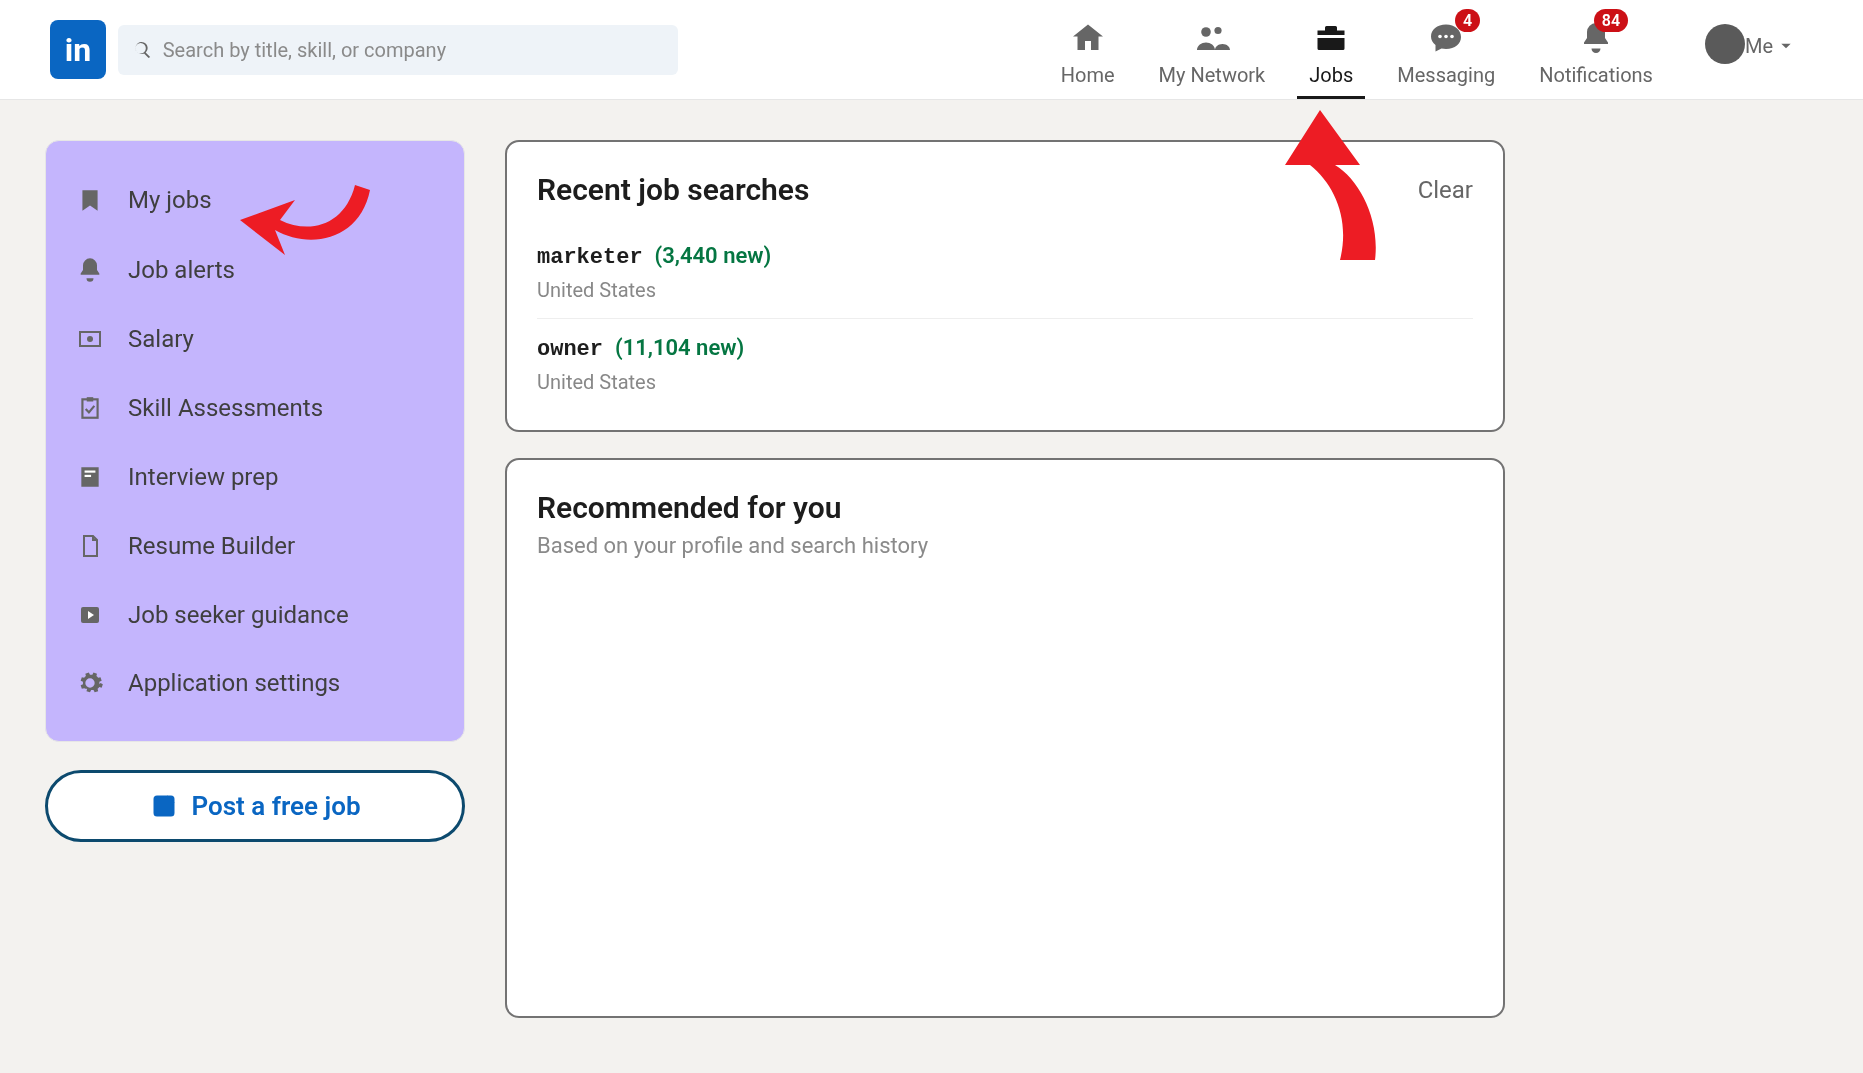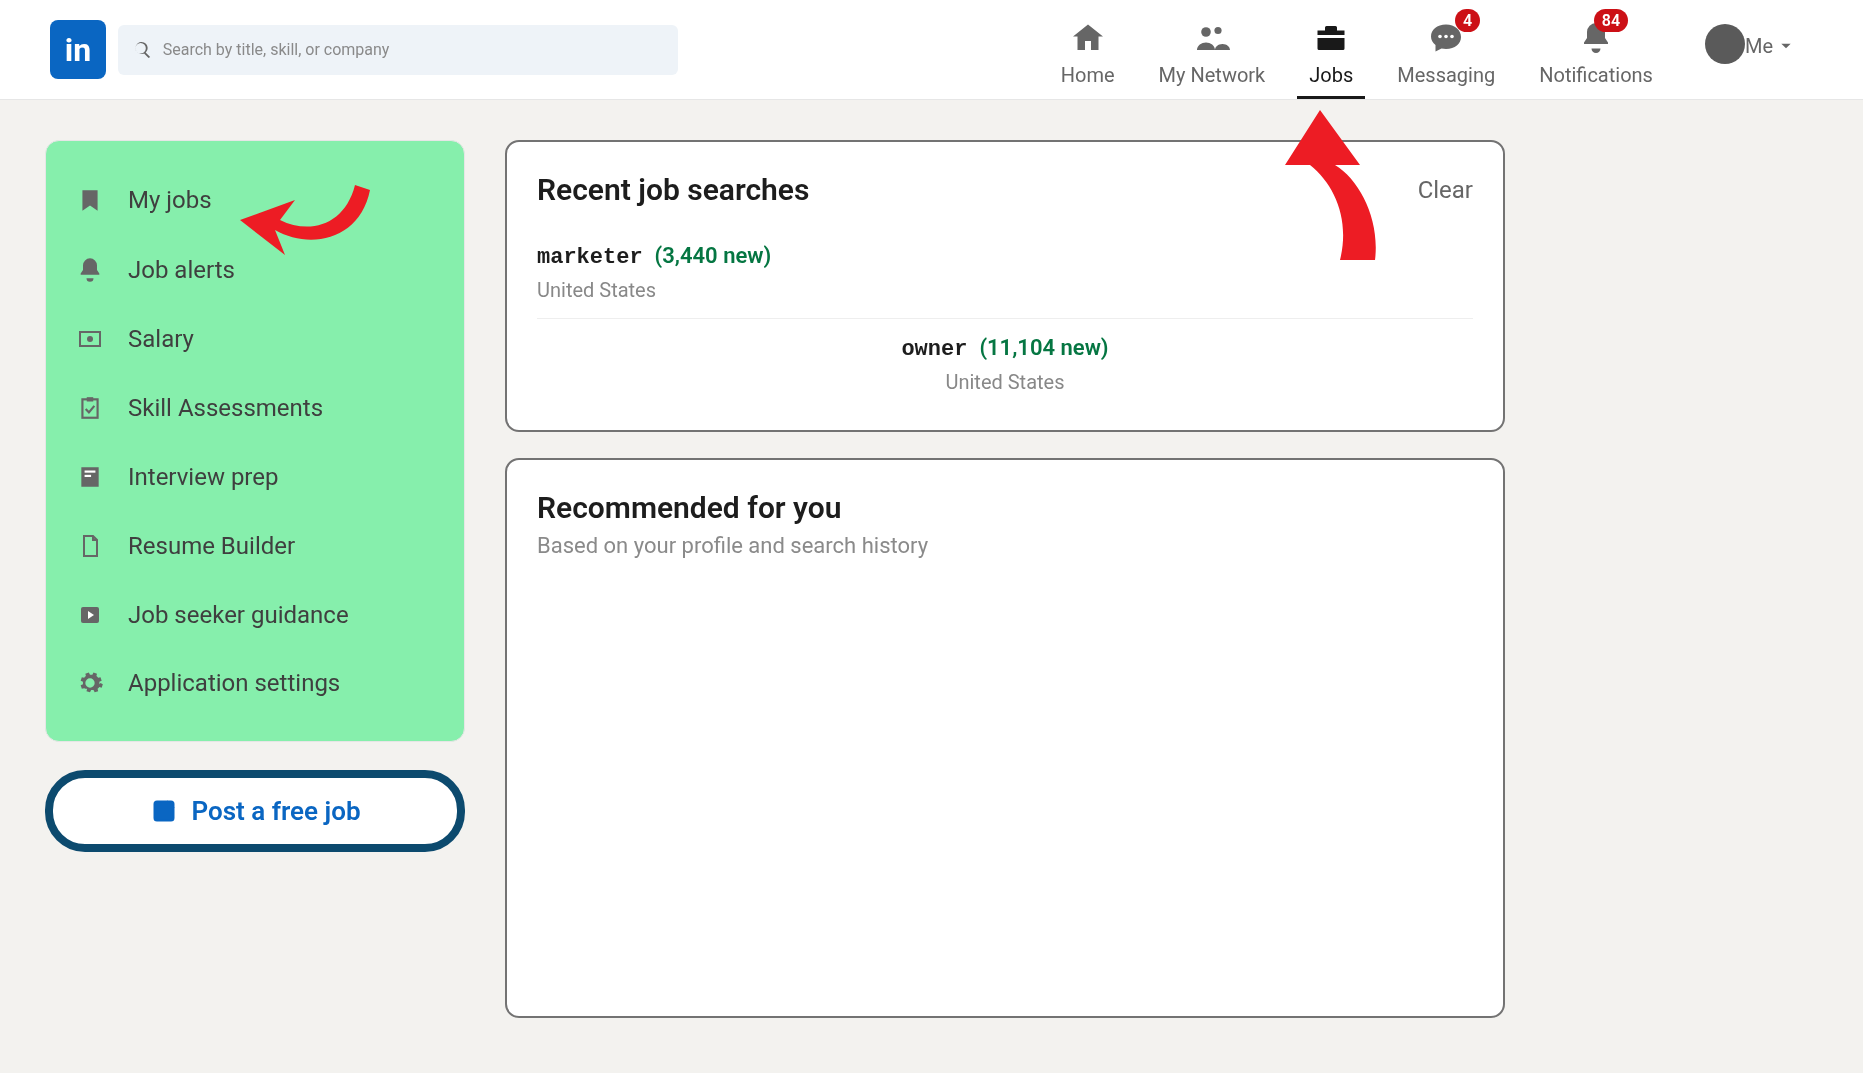"Search by title, skill, or" .searchbox input { font-size: 16px -> 20px }
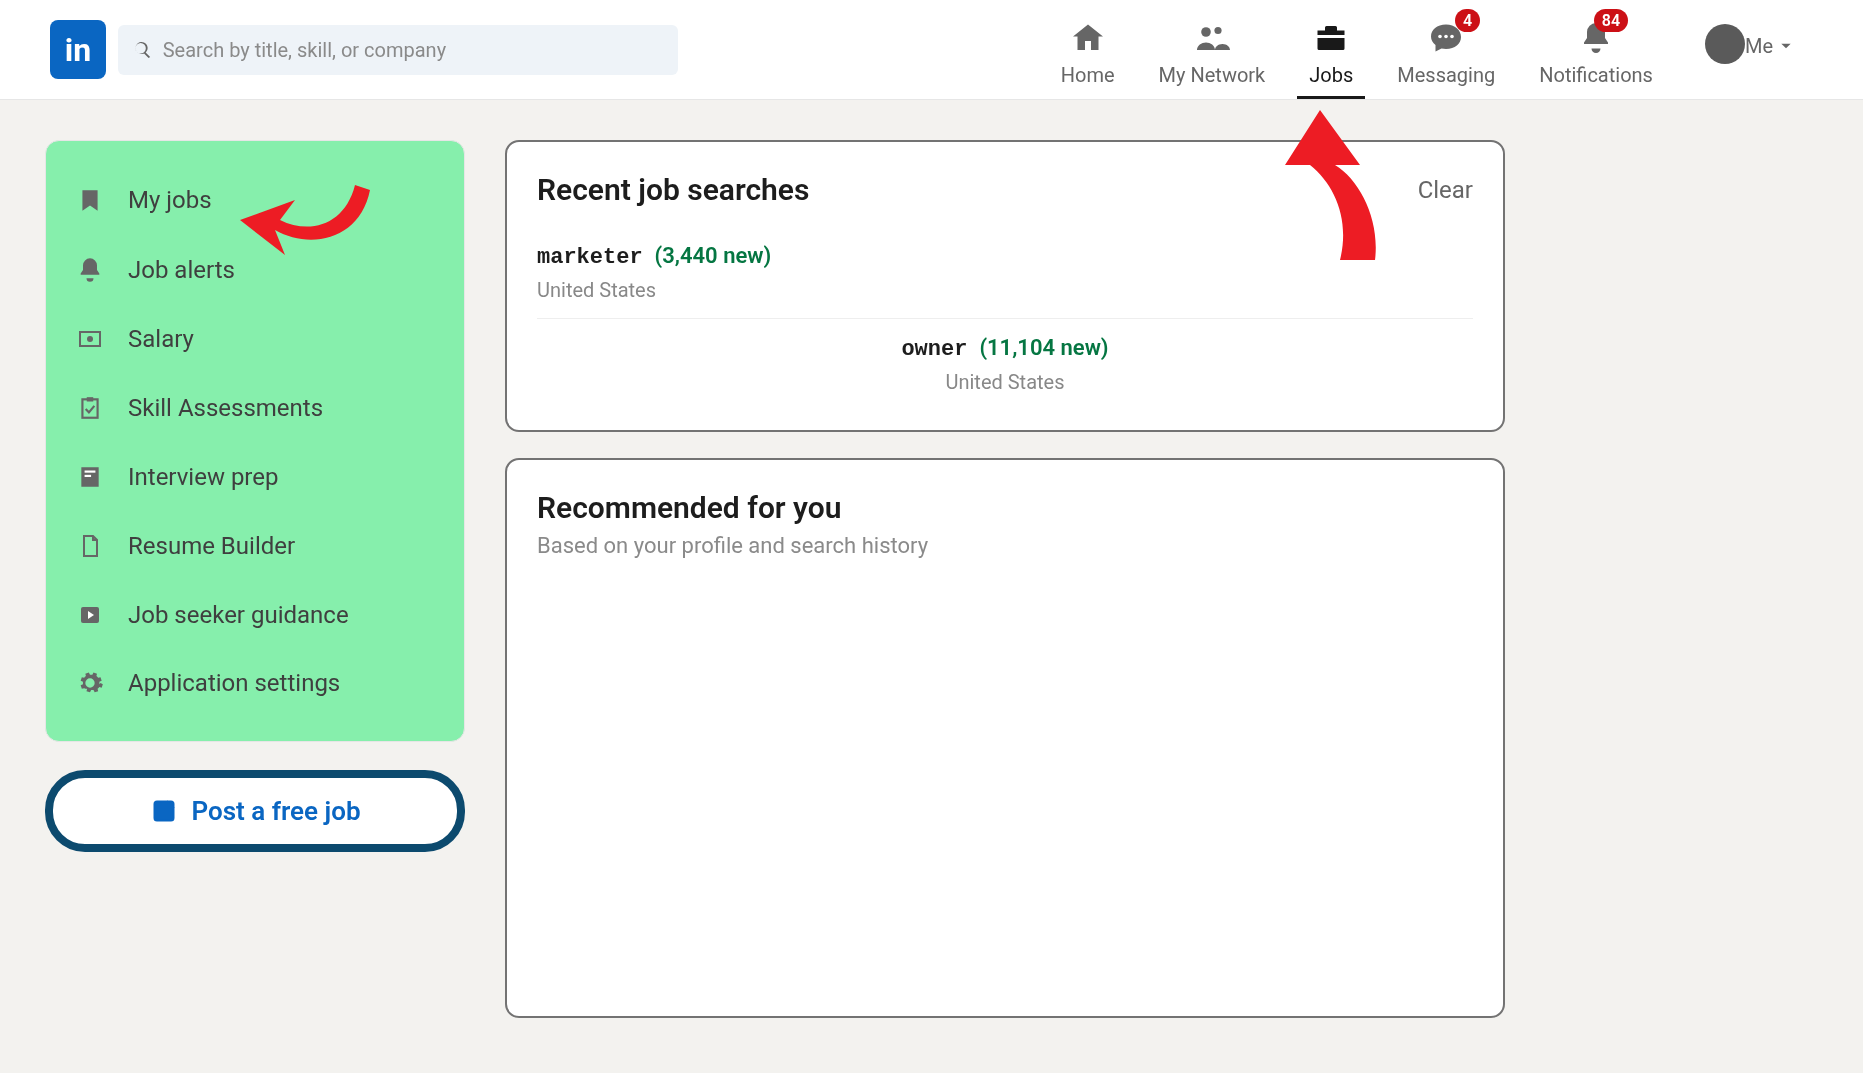"My jobs" .side-card { background: #86efac -> #c4b5fd }
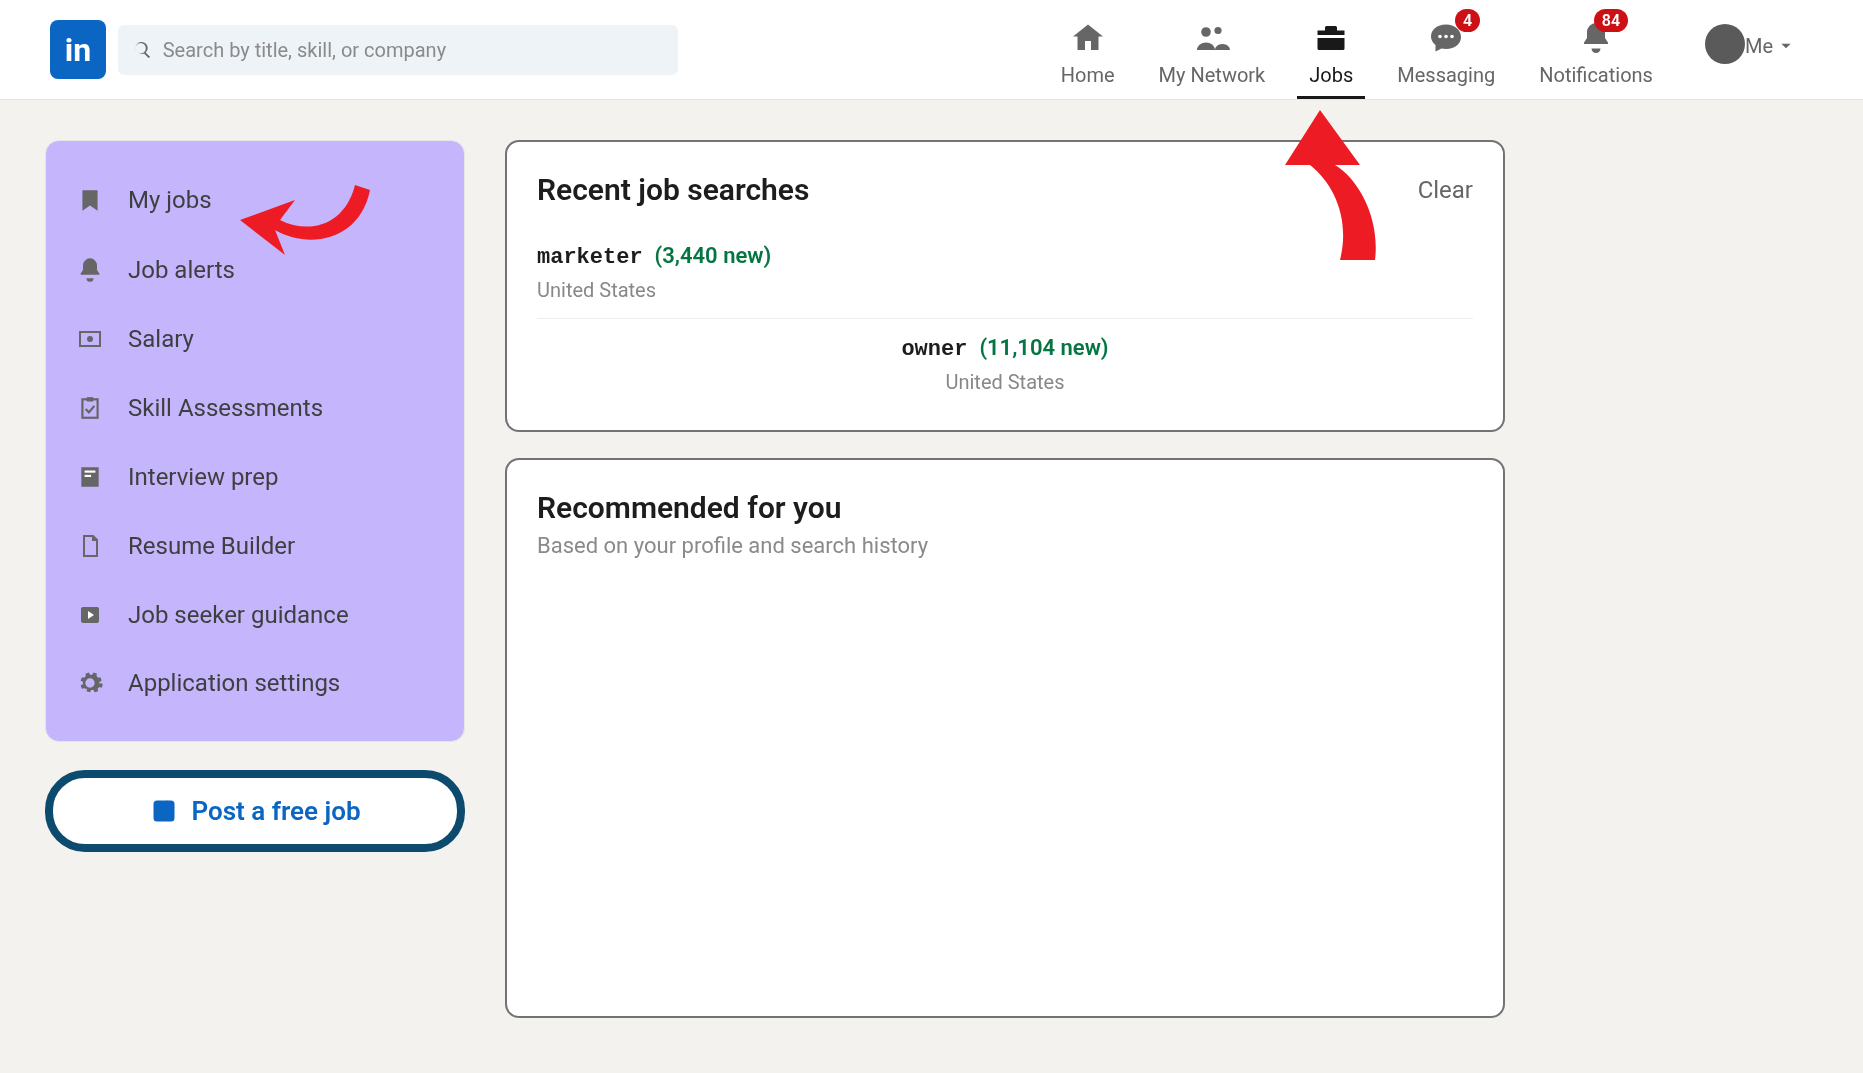"owner (11,104 new)" .search-row:last-child { text-align: center -> none }
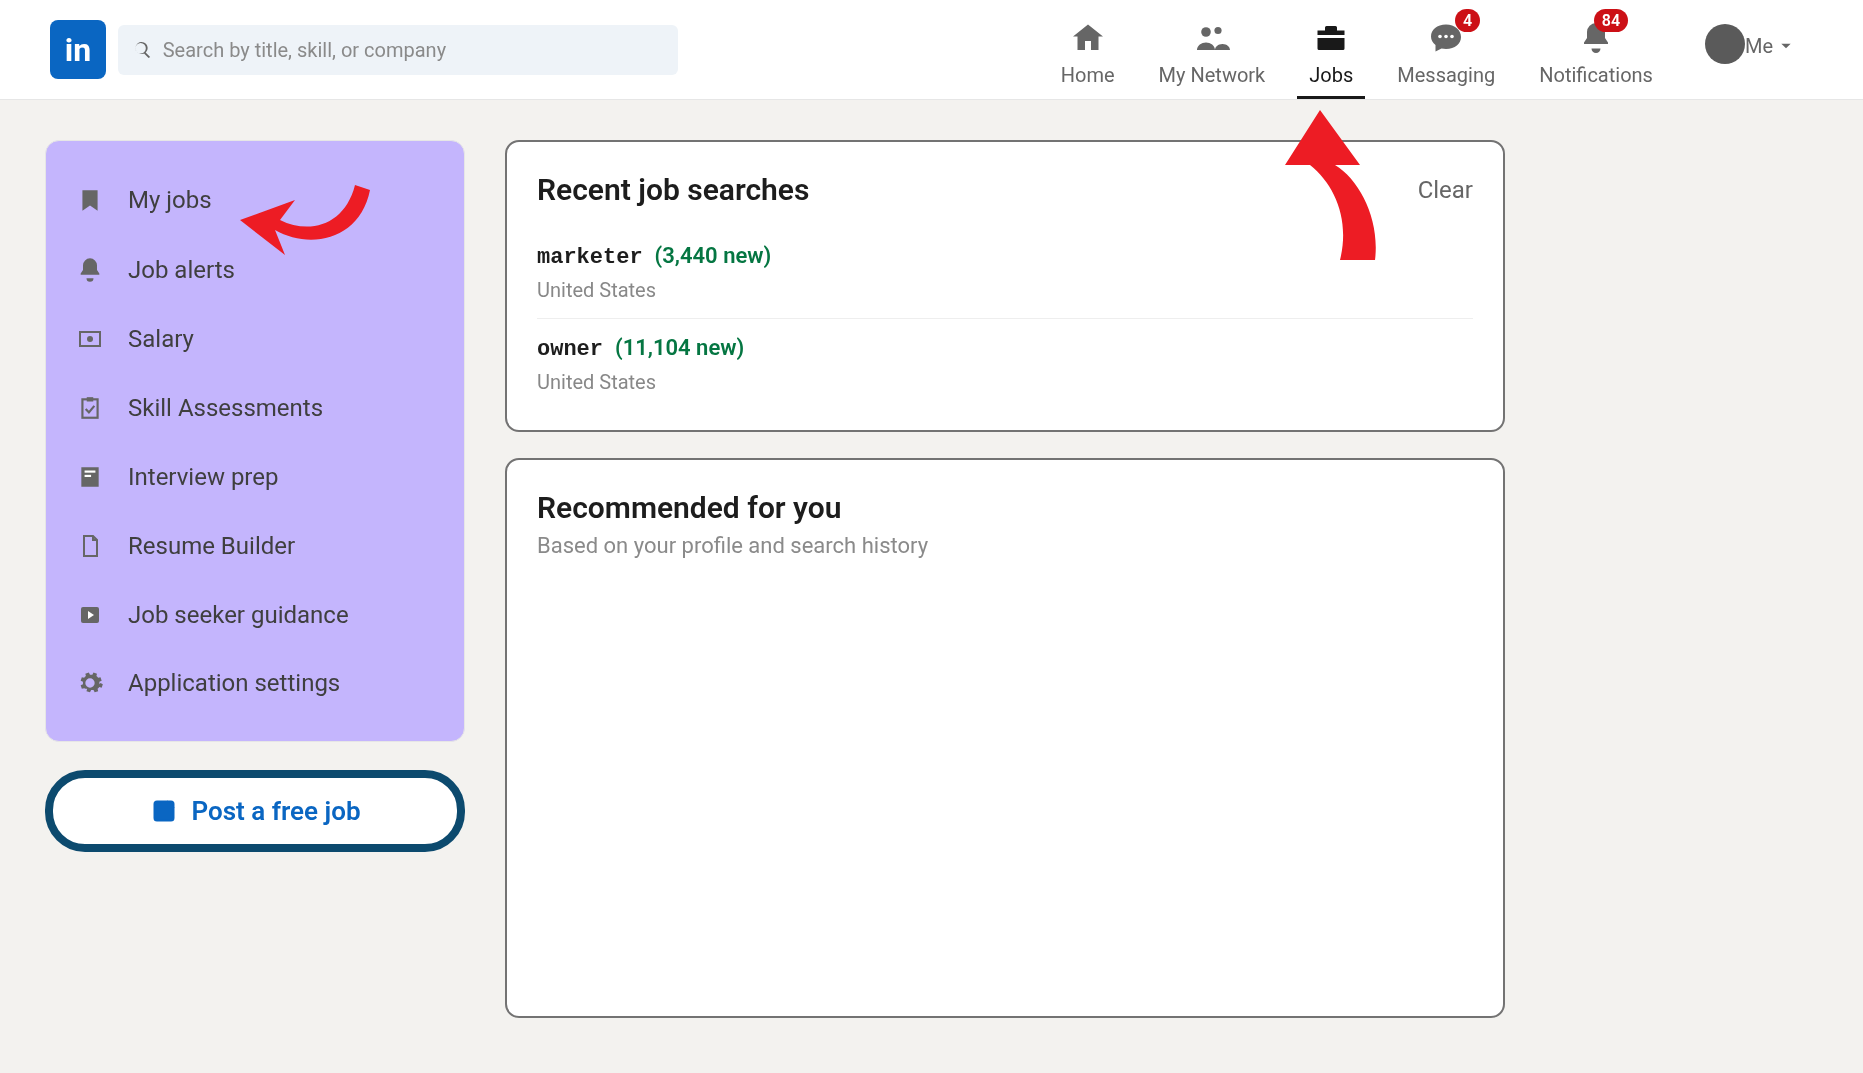"Post a free job" .post-job-btn { border: 8px solid #0c4a6e -> 3px solid #0c4a6e }
